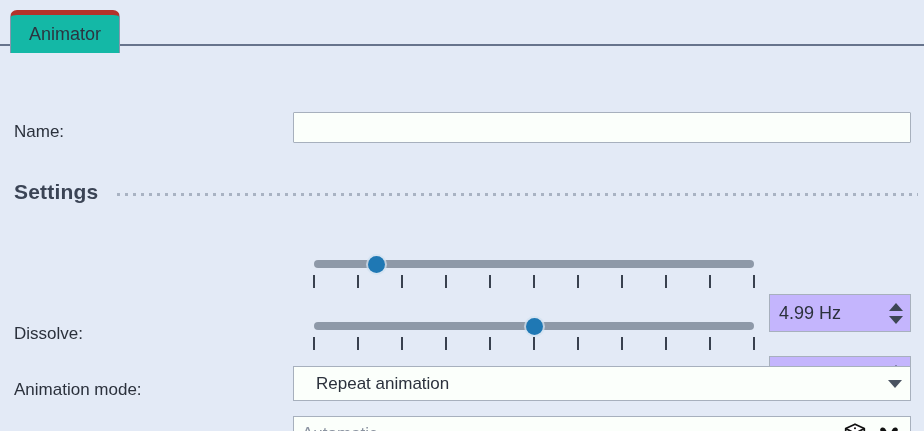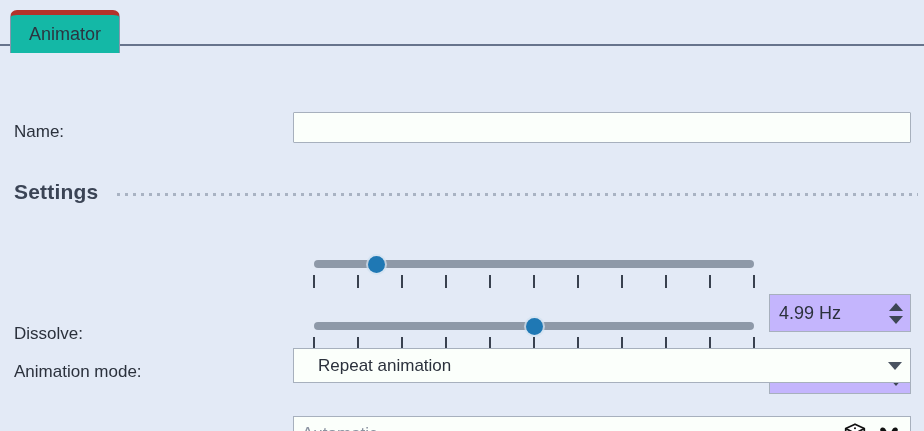"Animation mode:" .row-combo { top: 300px -> 318px }
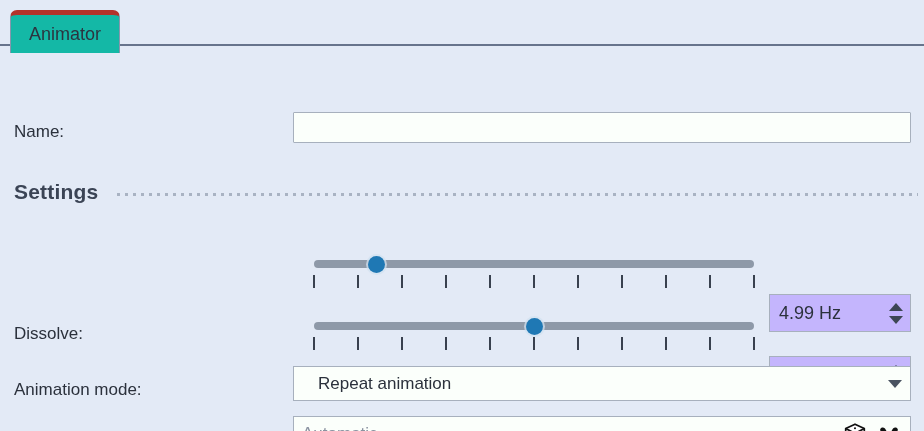"Repeat animation" .combo-value { margin-left: none -> 14px; padding-left: 24px -> 8px }
